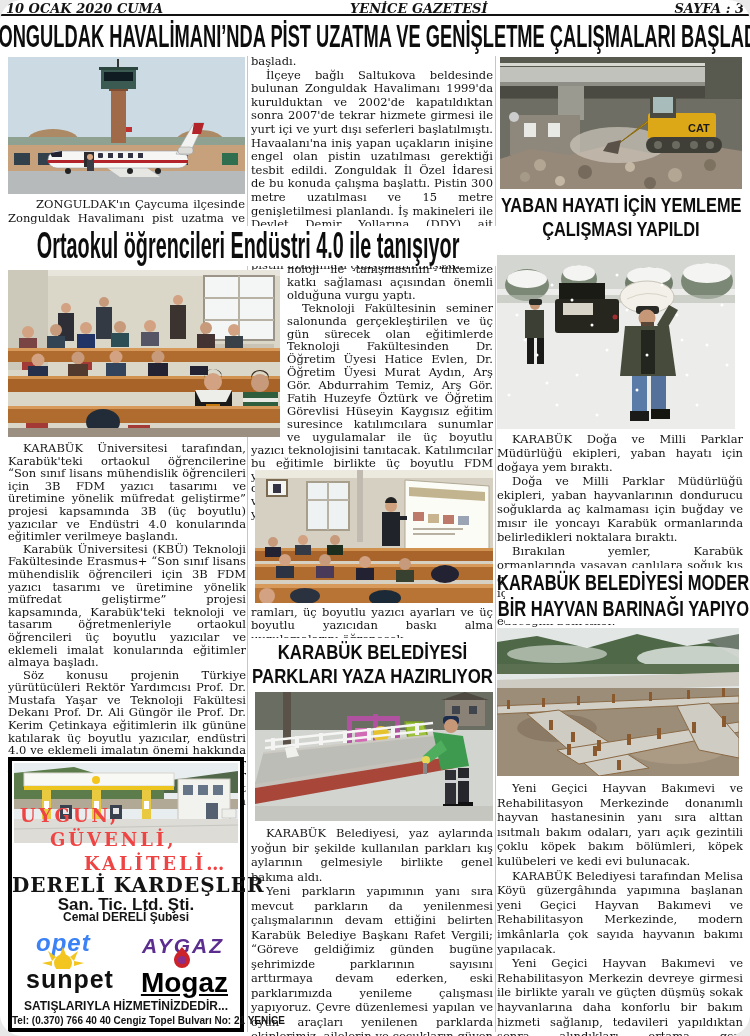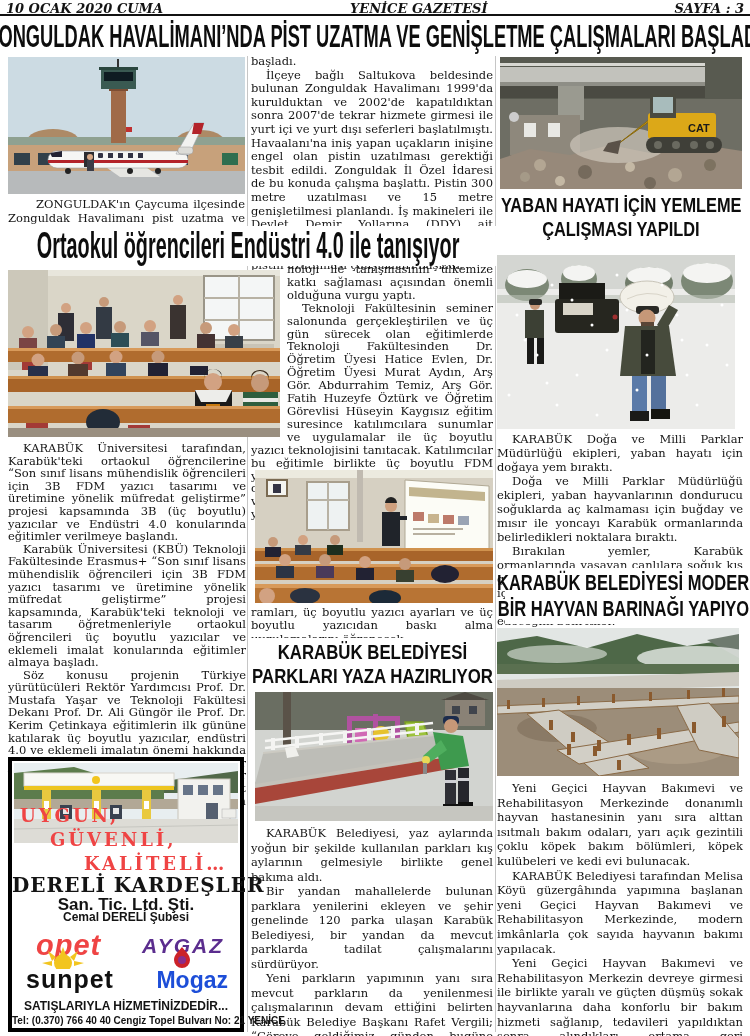"10 OCAK 2020 CUMA" #page { border-radius: none -> 22px }
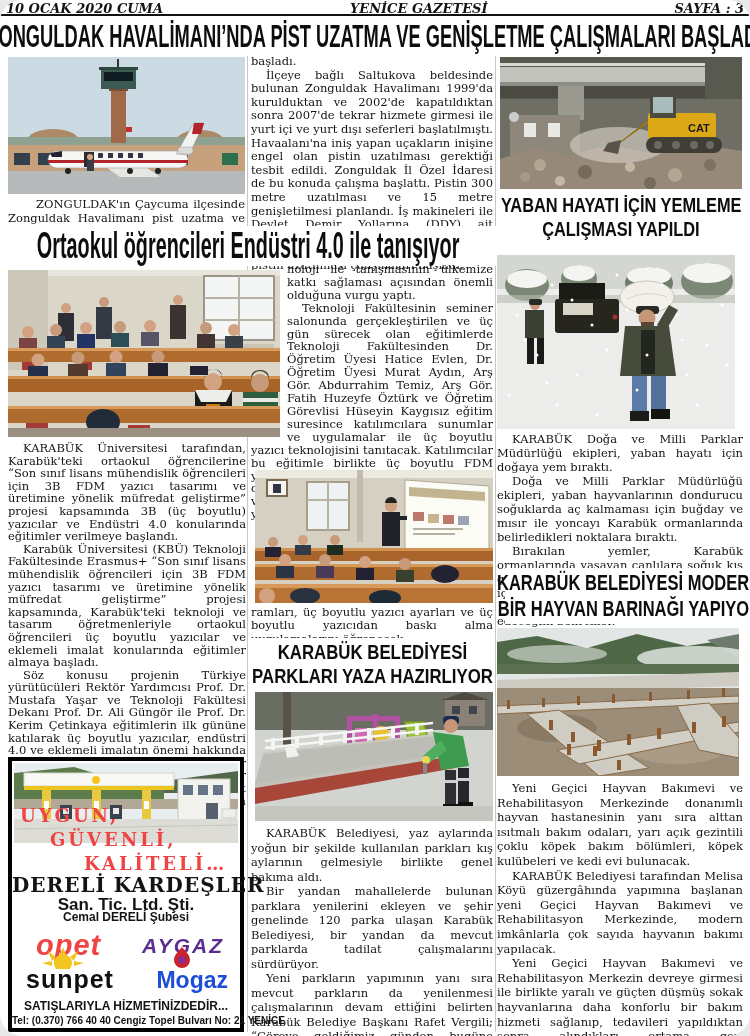"Bir yandan mahallelerde bulunan parklara" p { html: <p>Bir yandan mahallelerde bulunan parklara yenilerini ekleyen ve şehir genelinde 120 parka ulaşan Karabük Belediyesi, bir yandan da mevcut parklarda tadilat çalışmalarını sürdürüyor.</p> -> none }
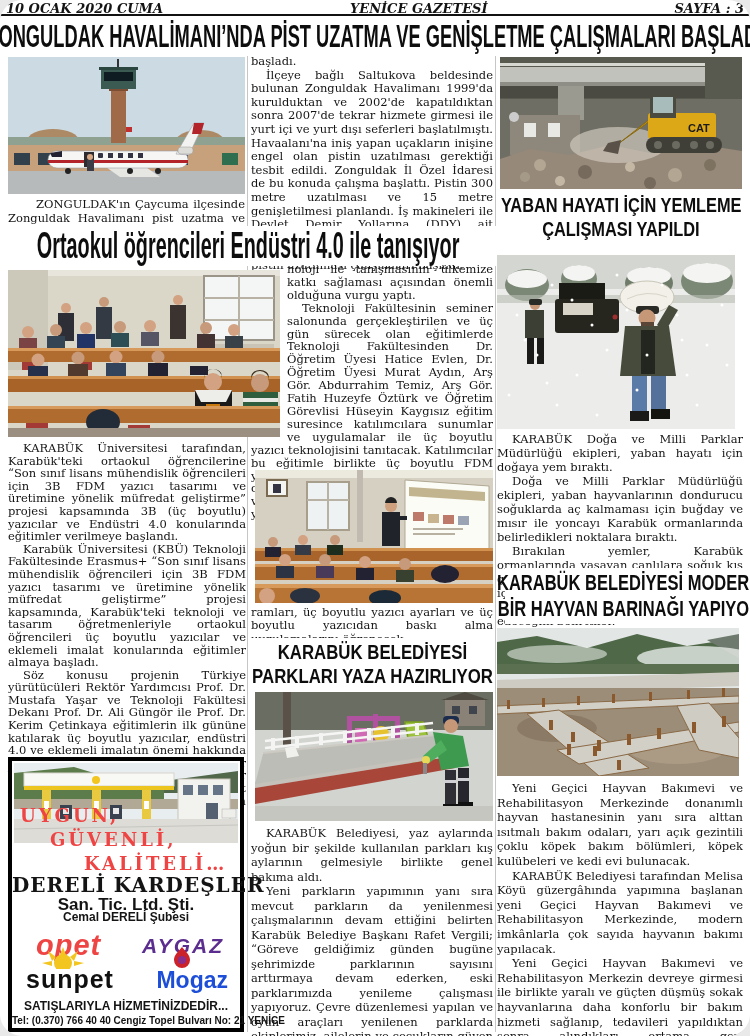"opet" .opet { color: #ef4444 -> #3b82f6; font-size: 29px -> 24px }
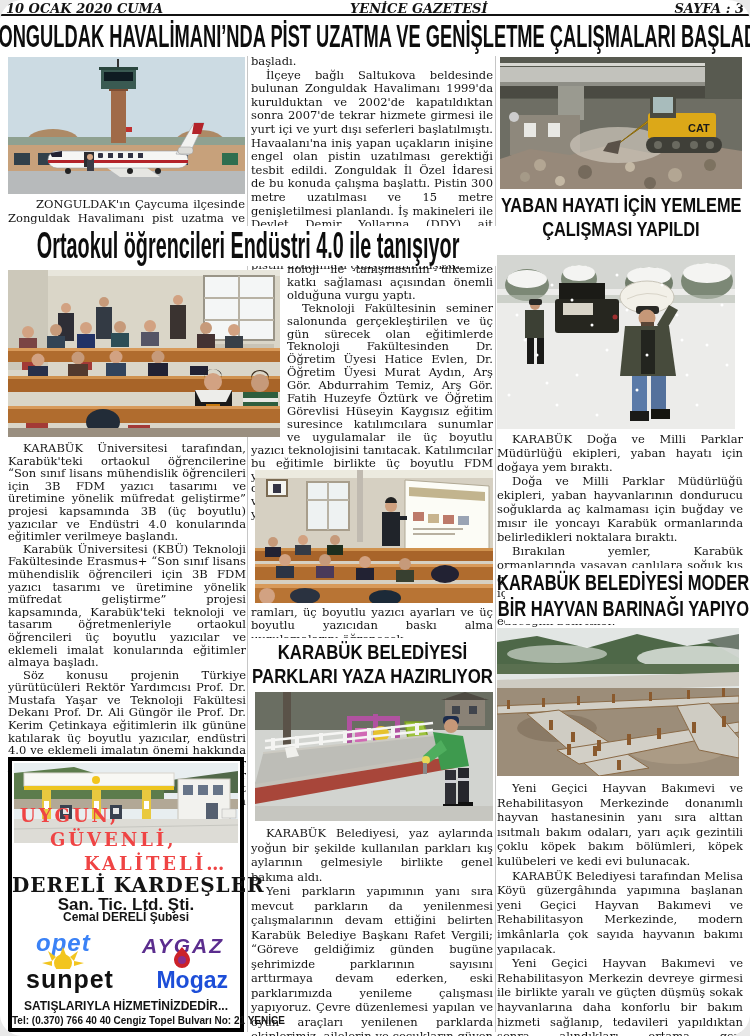"Mogaz" .mogaz { color: #1d4ed8 -> #000000; font-size: 23px -> 28px; text-decoration: none -> underline }
